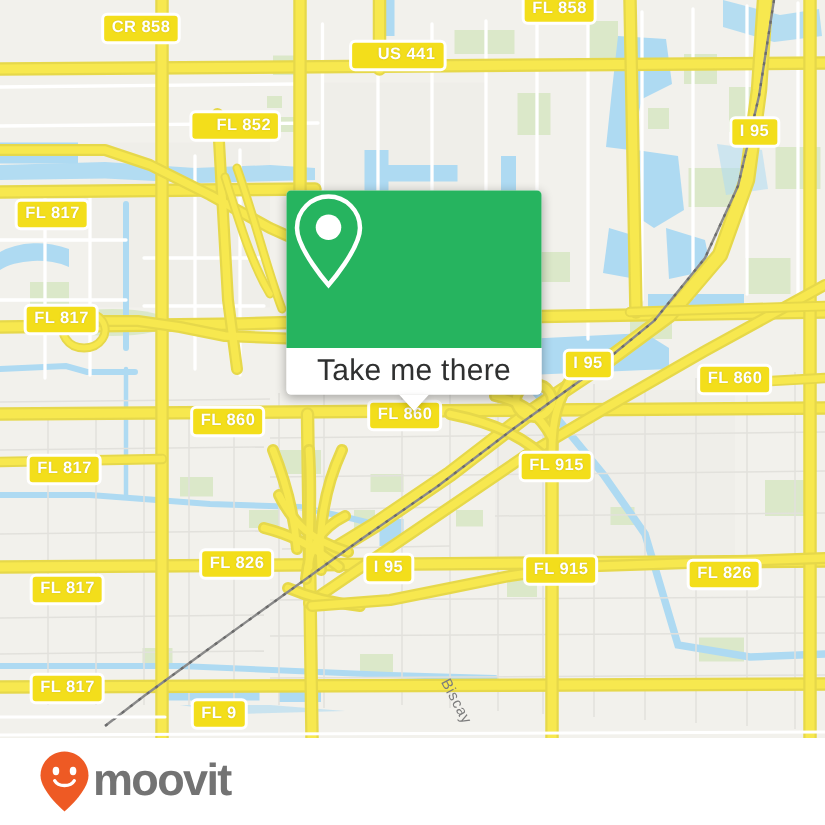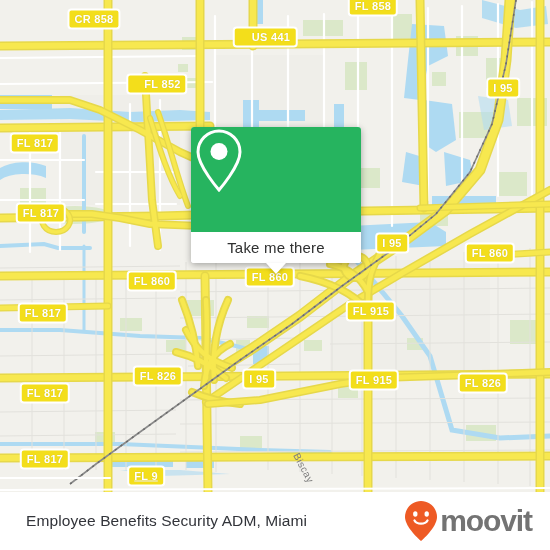"Take me there" .card-body .label { font-size: 15px -> 20px }
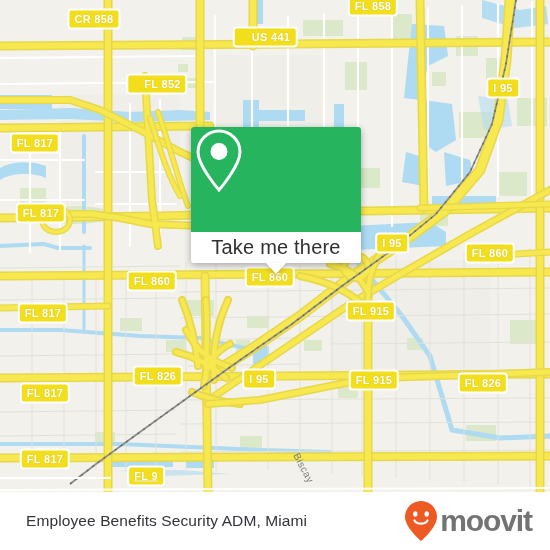"FL 9" div.shield { text-decoration: underline -> none }
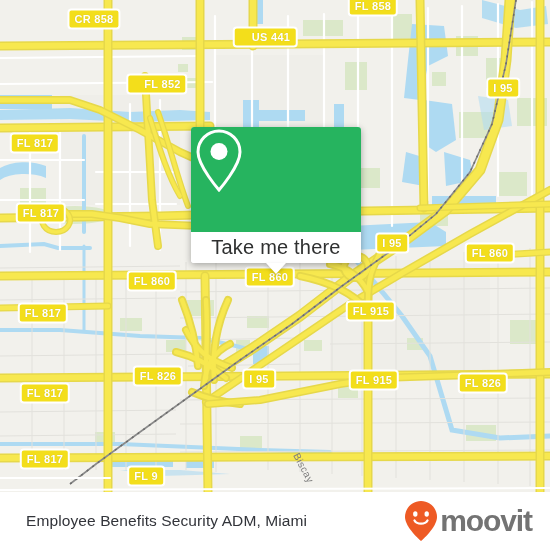"Employee Benefits Security ADM, Miami" div.footer-title { html: <div>Employee Benefits Security ADM, Miami</div> -> none }
